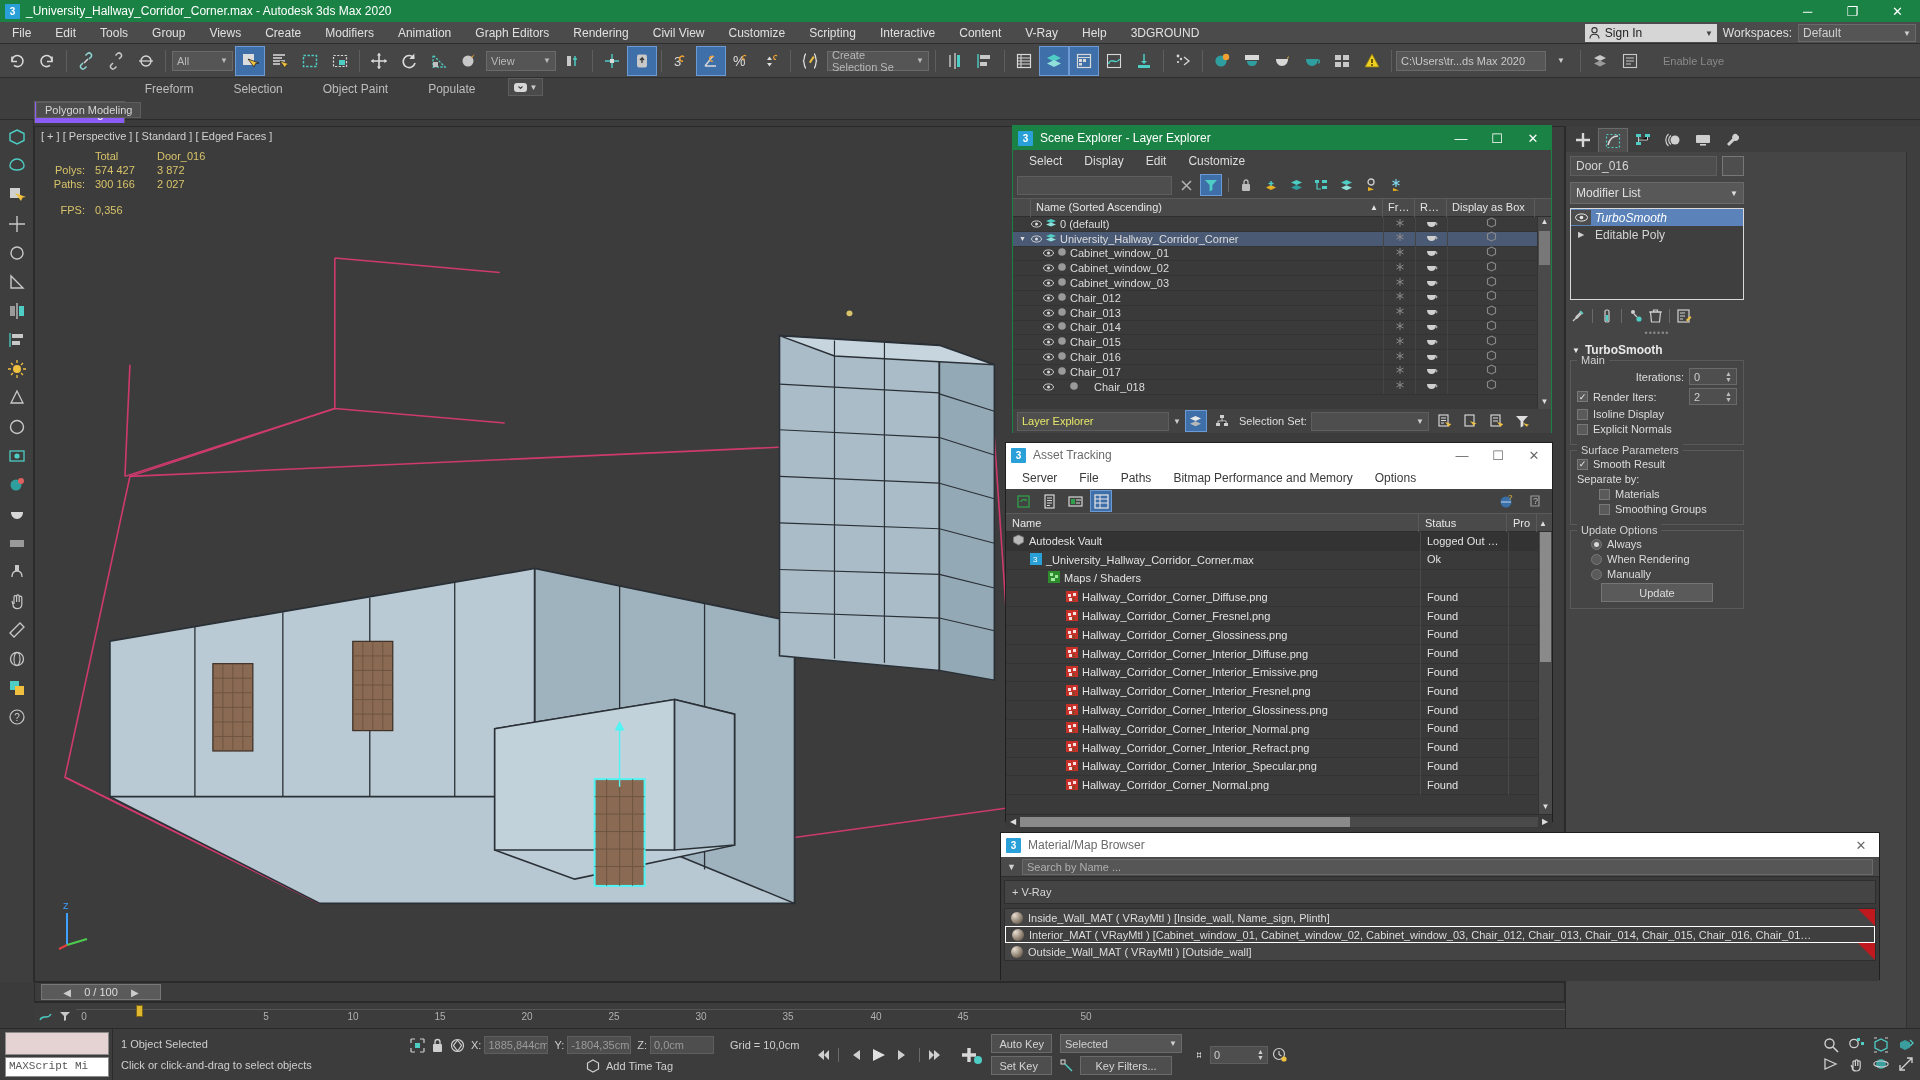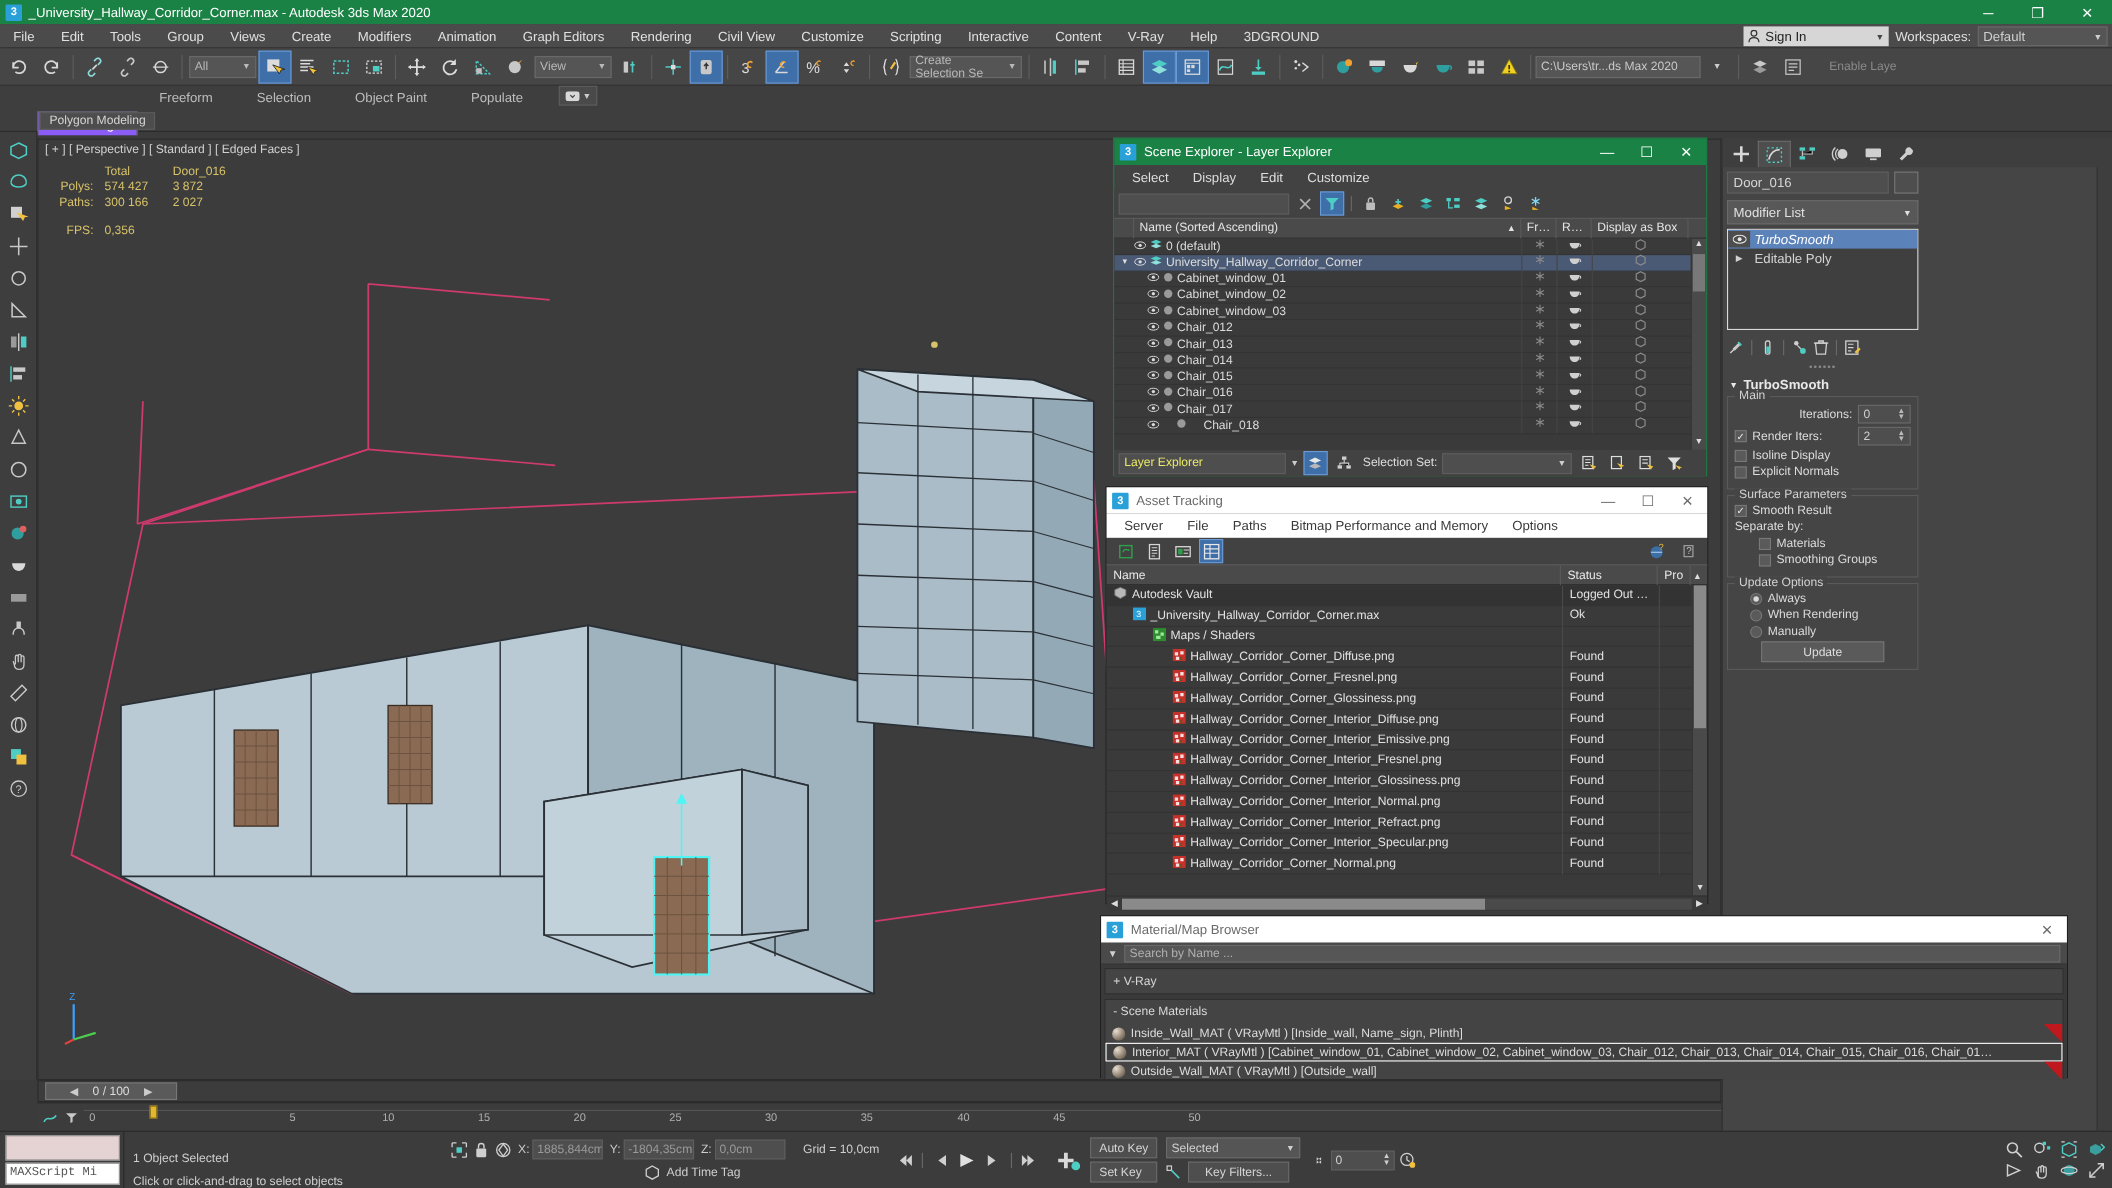"- Scene Materials" div.mm-group-hd { html: <div>- Scene Materials</div> -> none }
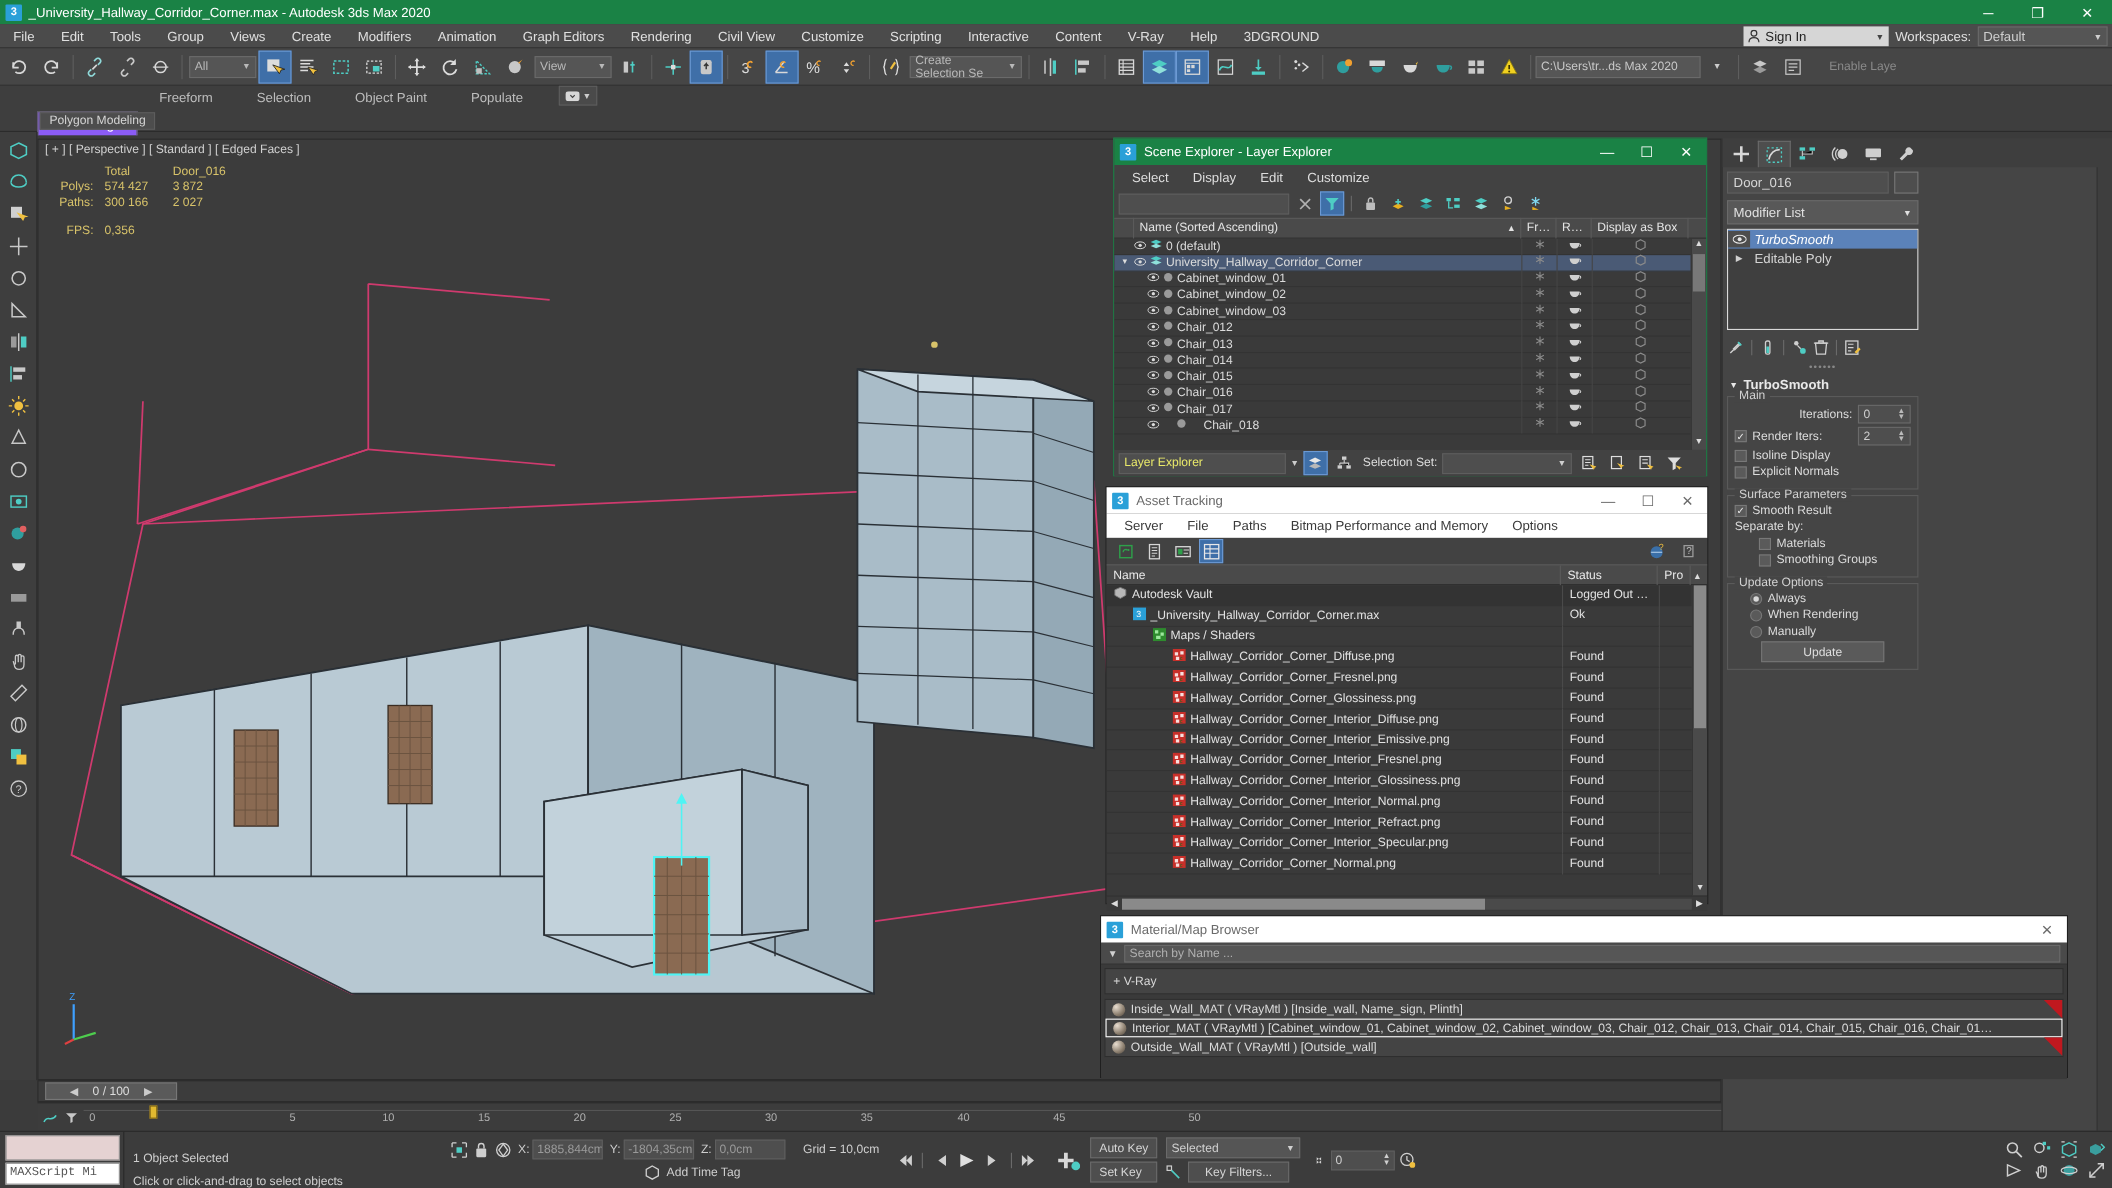"1 Object Selected" .status-texts { justify-content: flex-end -> center }
